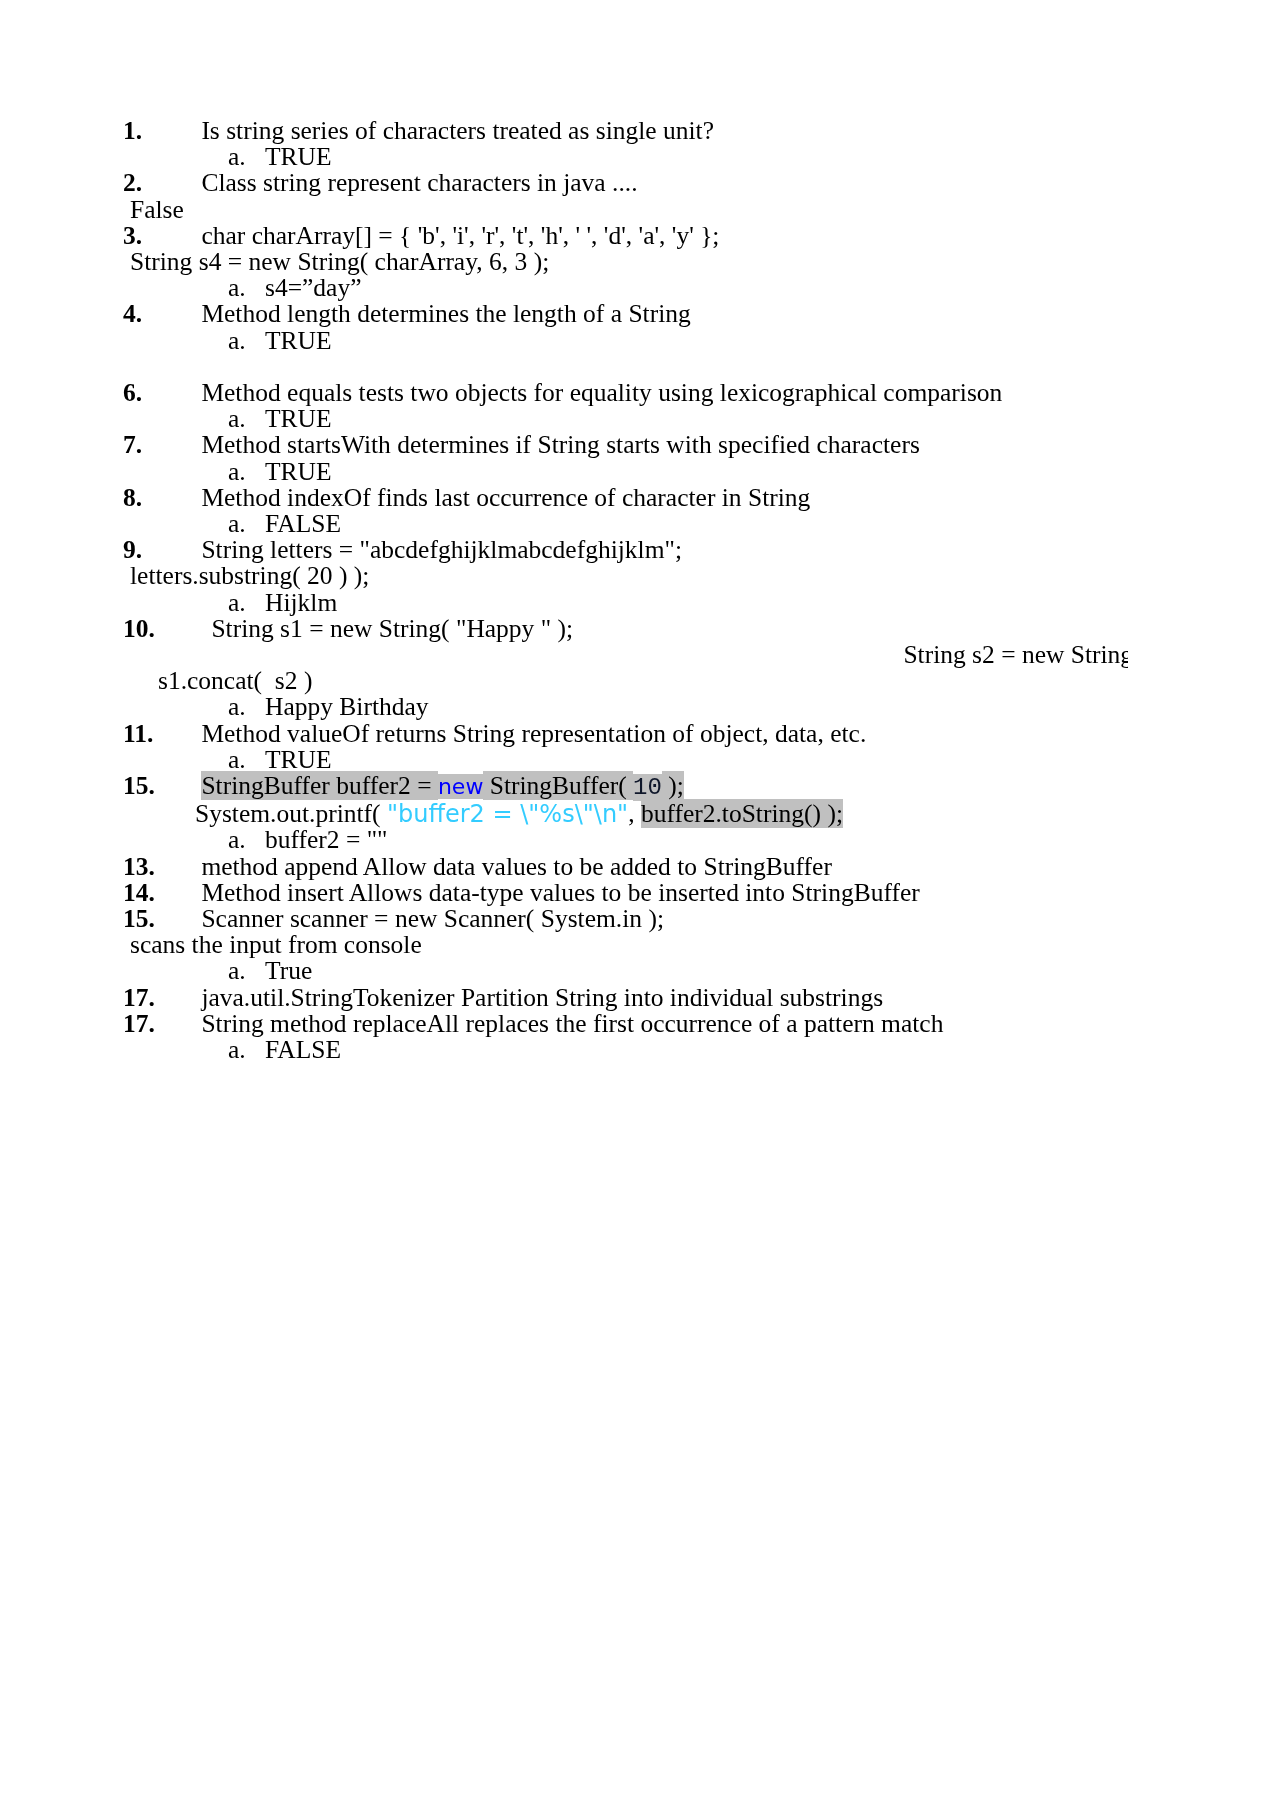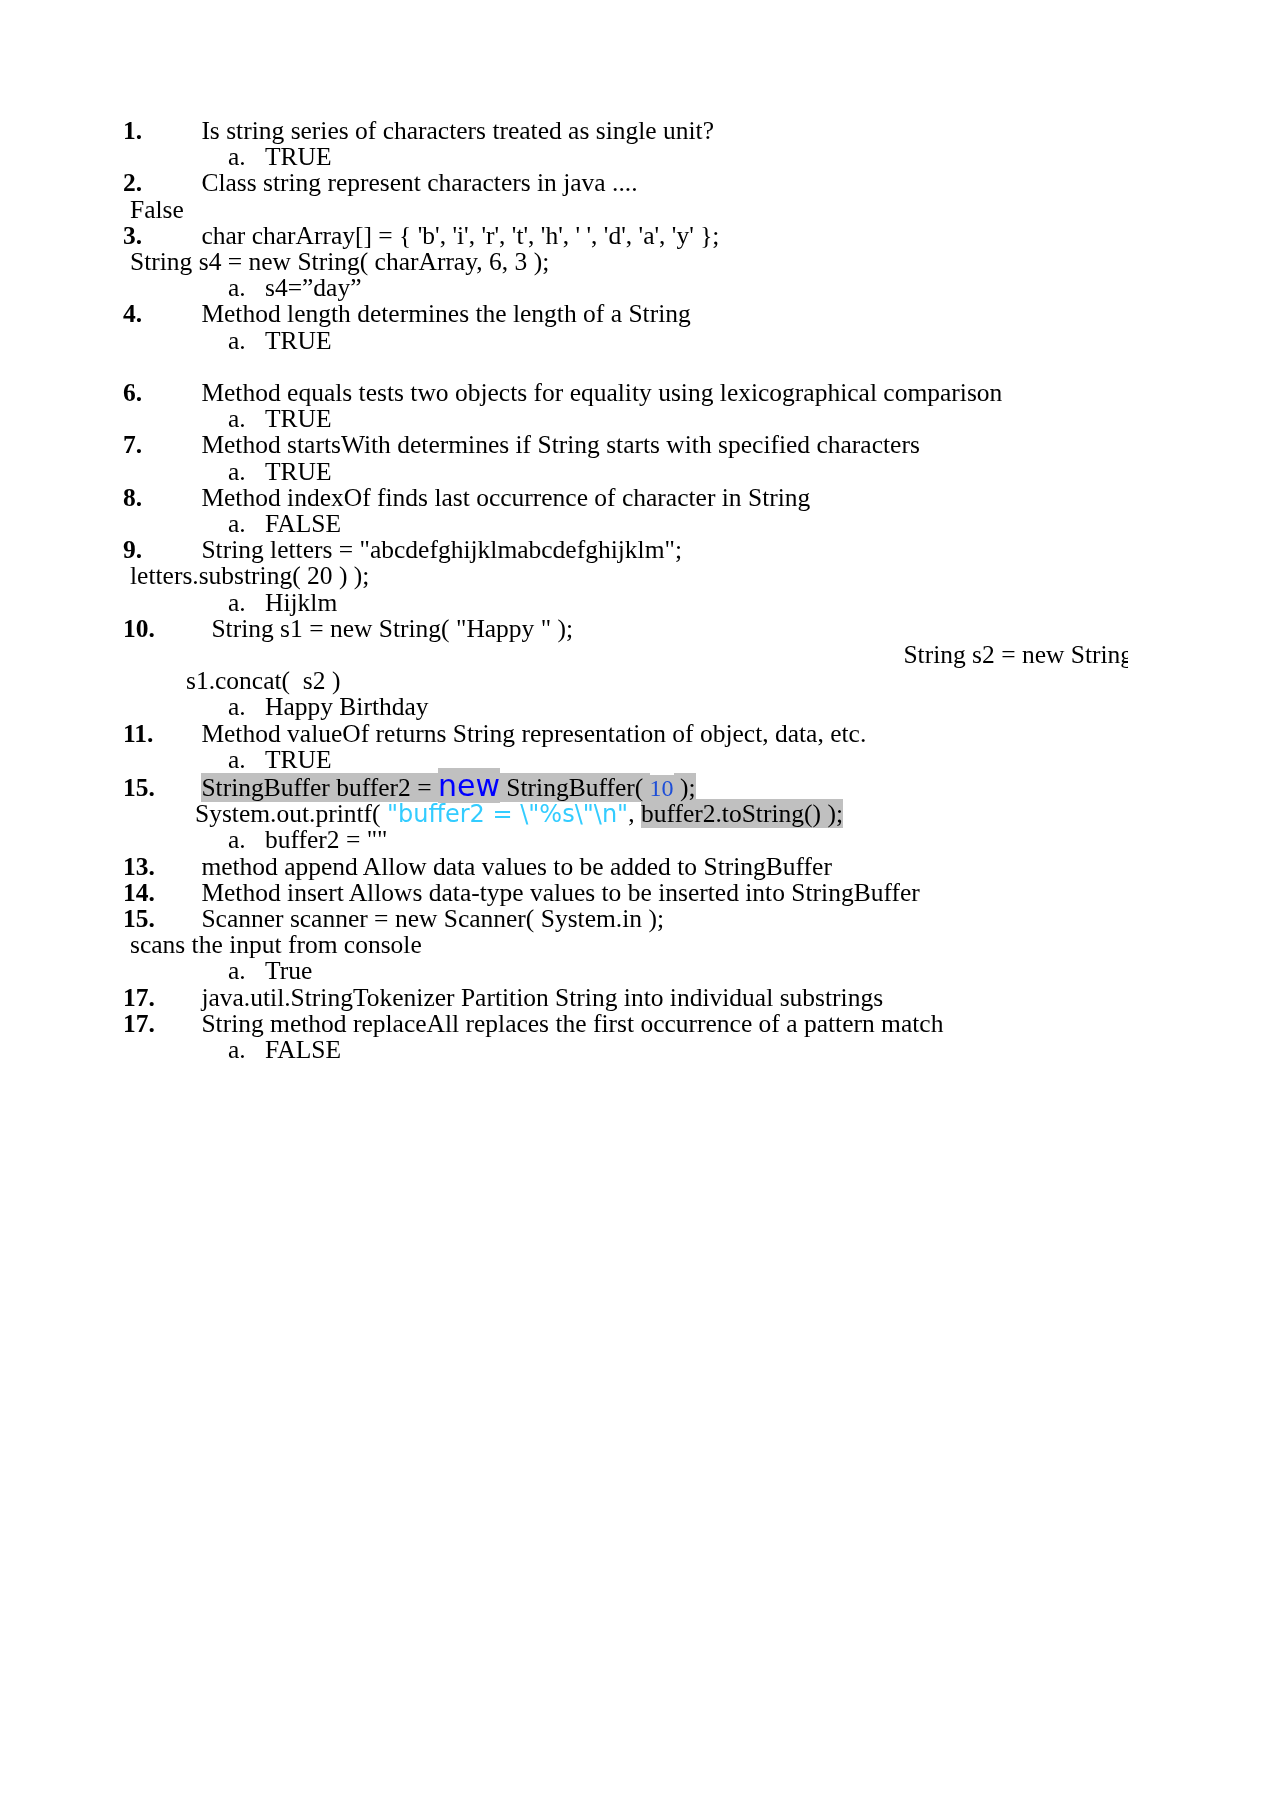"s1.concat( s2 )" .cont.indent-s1 { margin-left: 28px -> none }
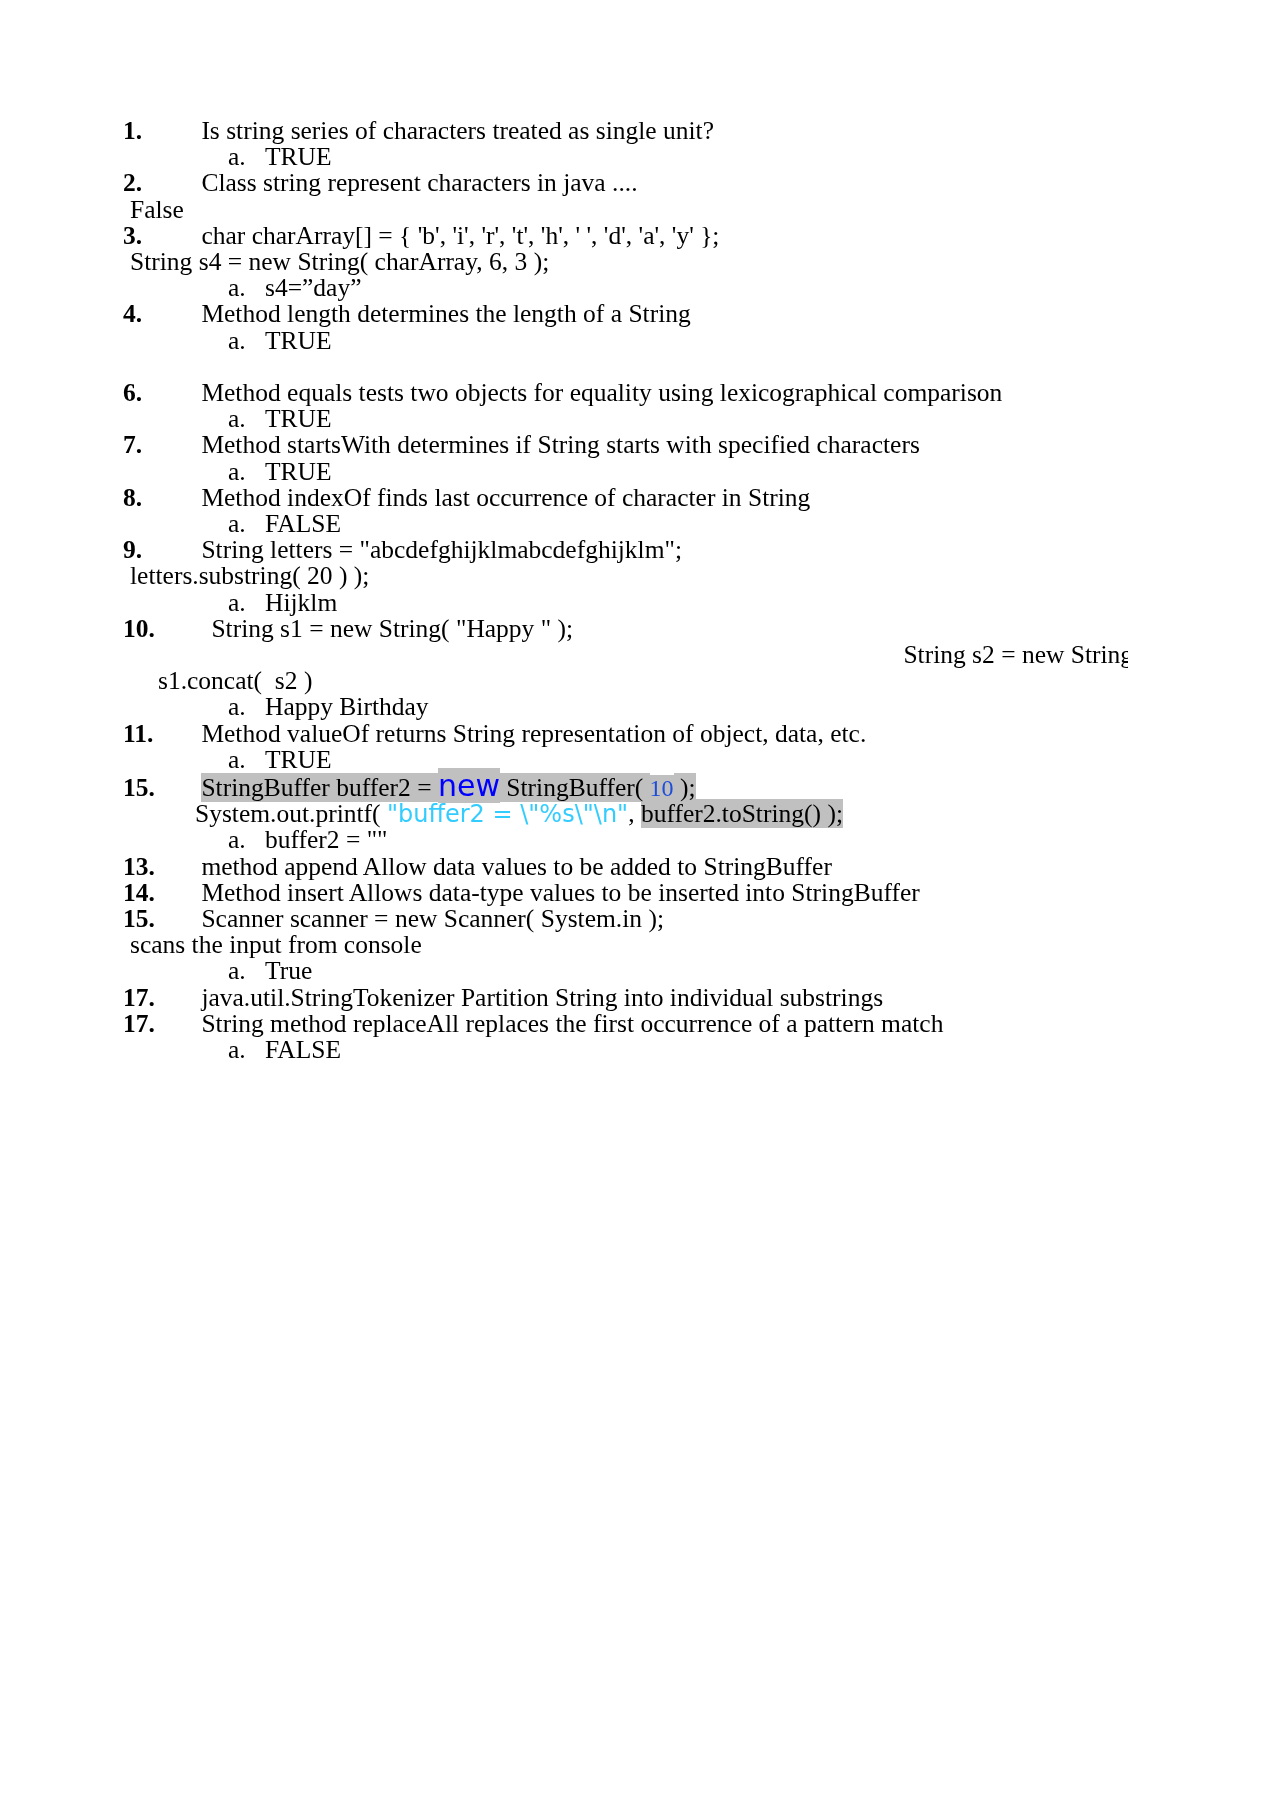"new" .kw-new { font-size: 30px -> 22px }
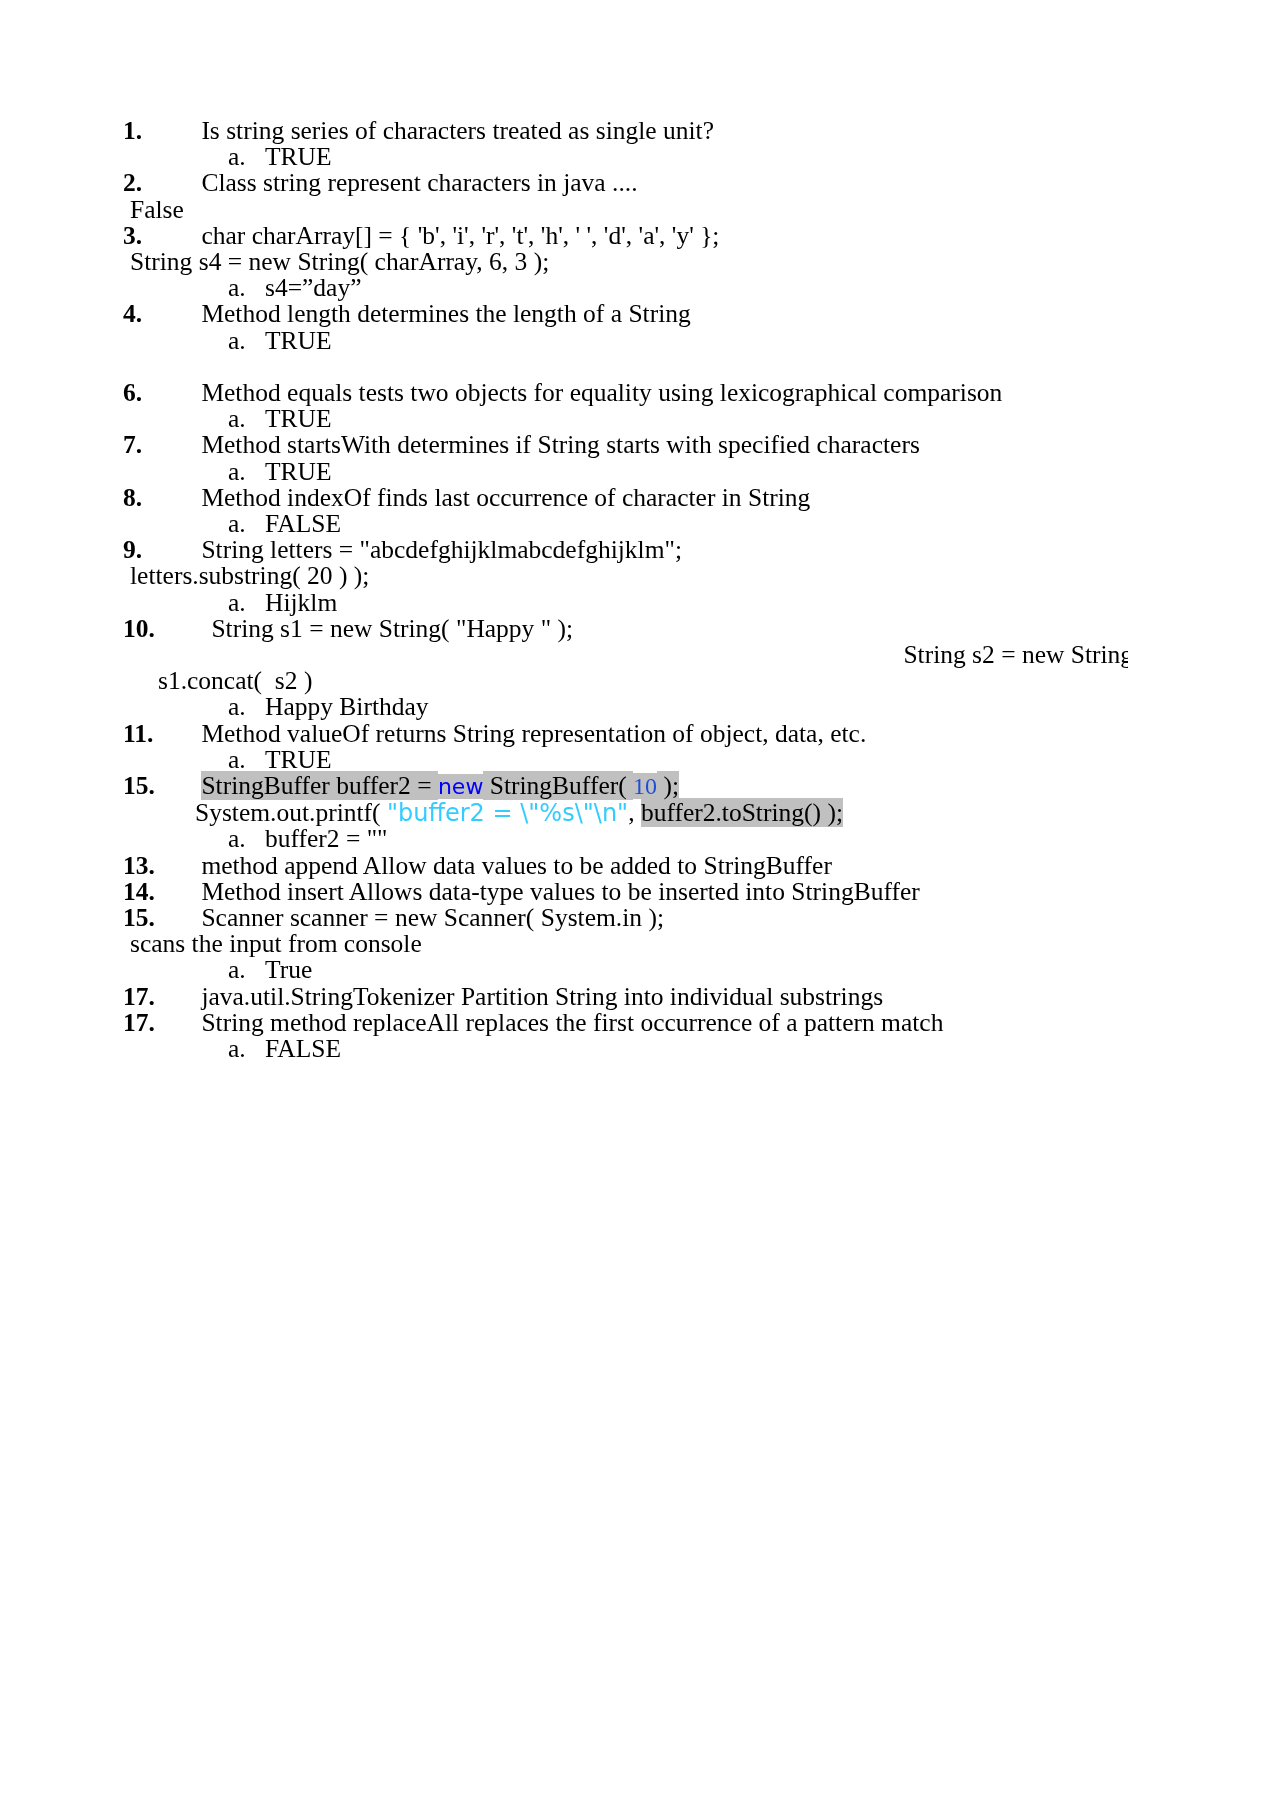"10" .num-lit { color: #1d4ed8 -> #0f172a; font-family: Liberation Serif, serif -> Liberation Mono, monospace }
